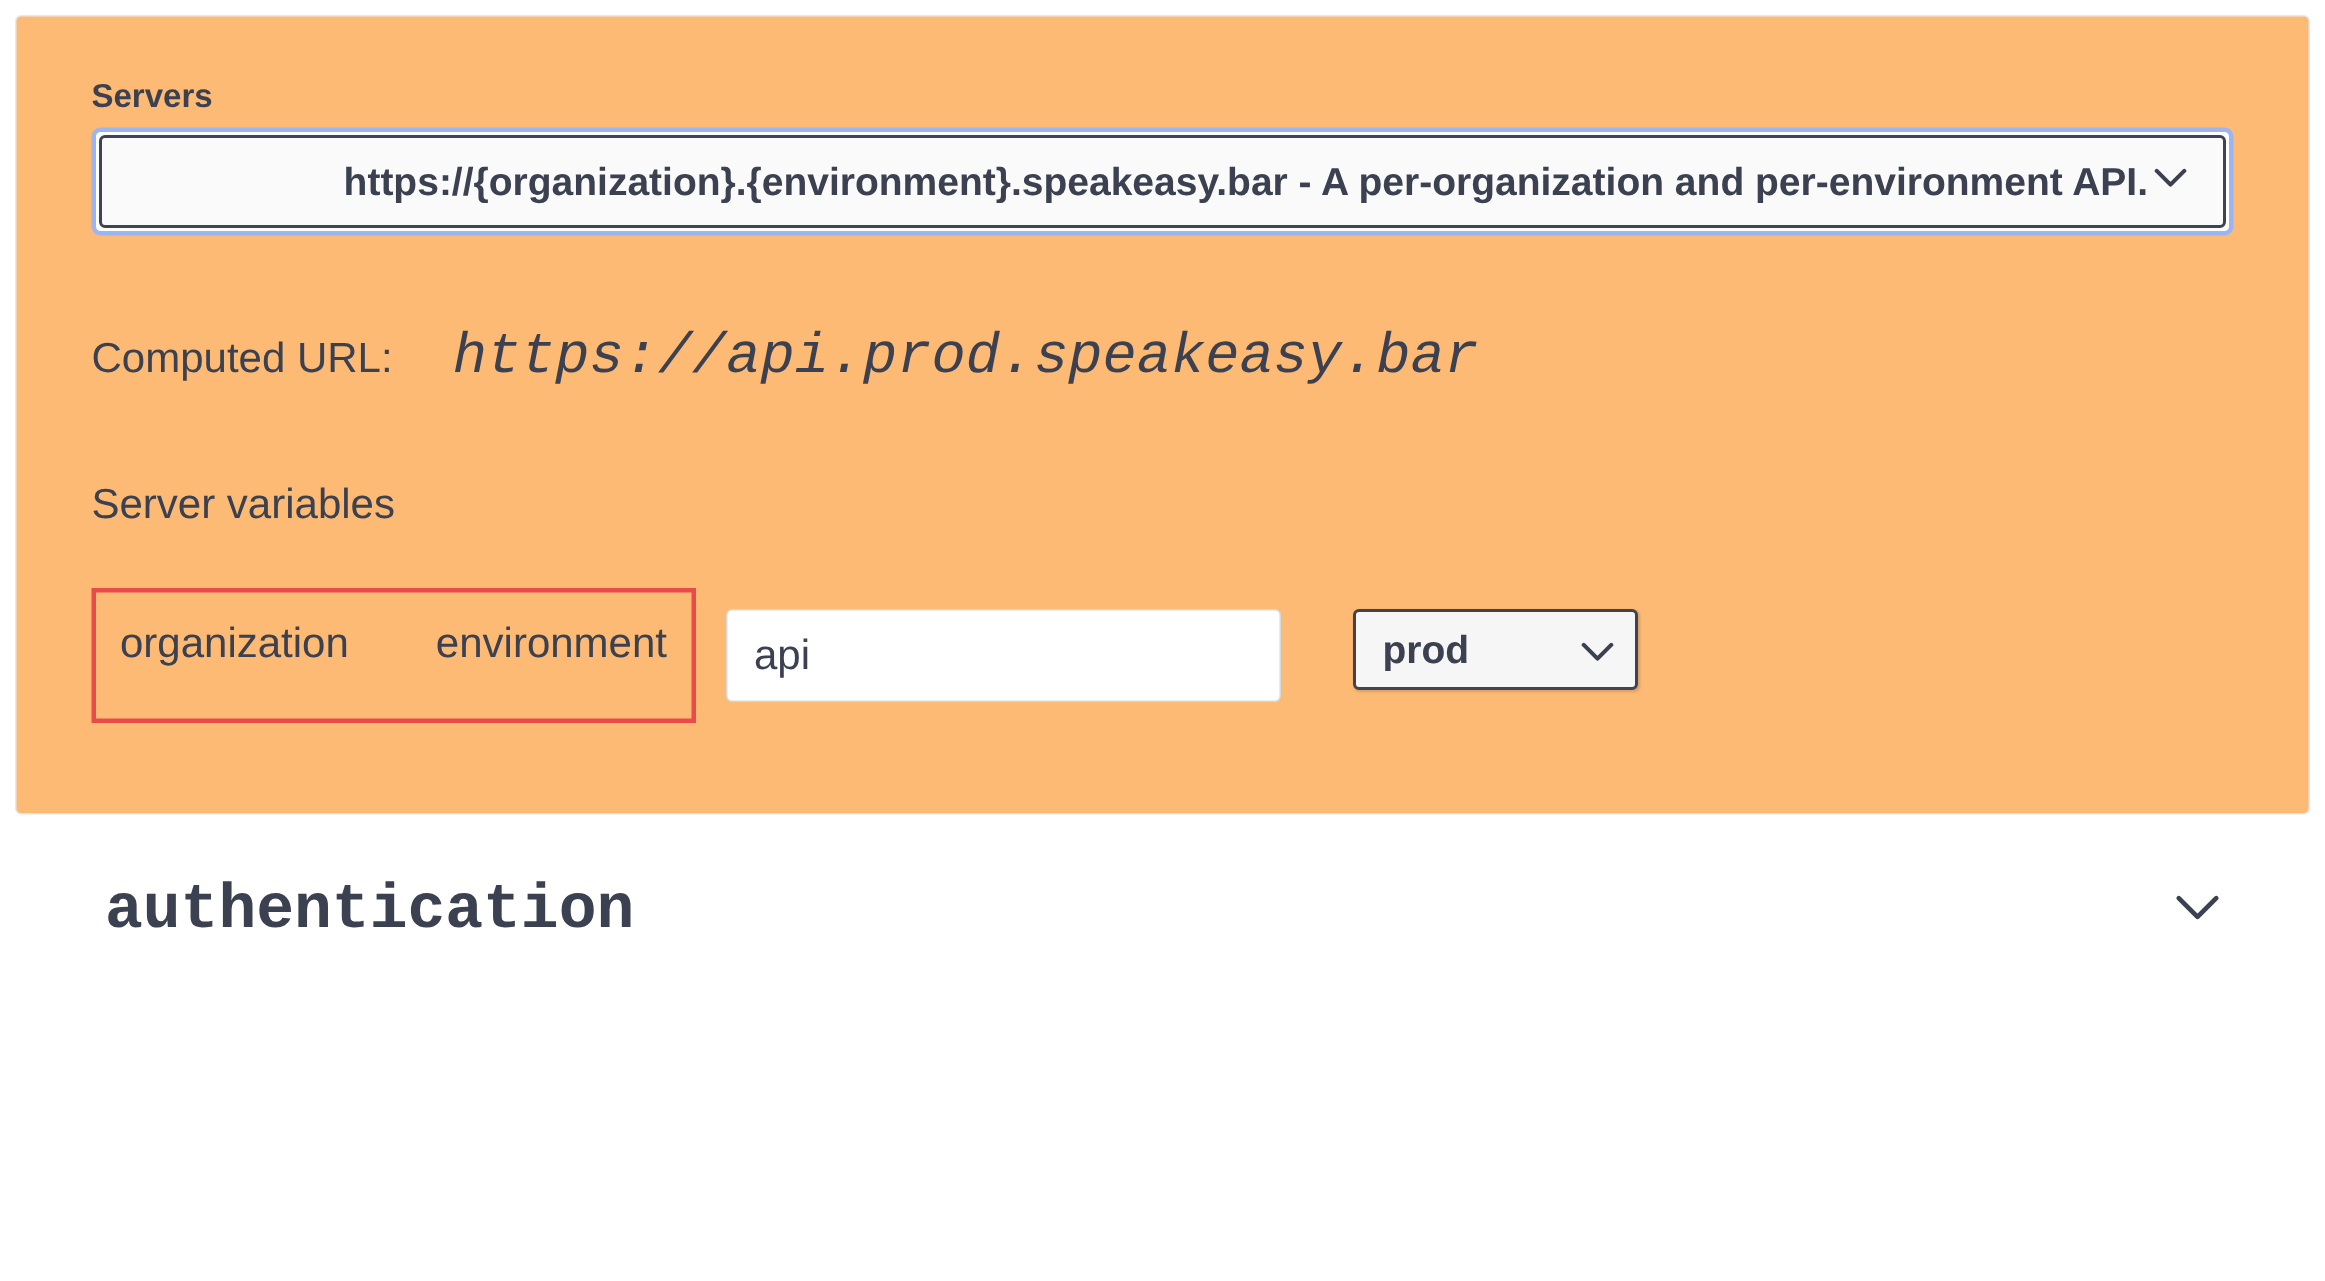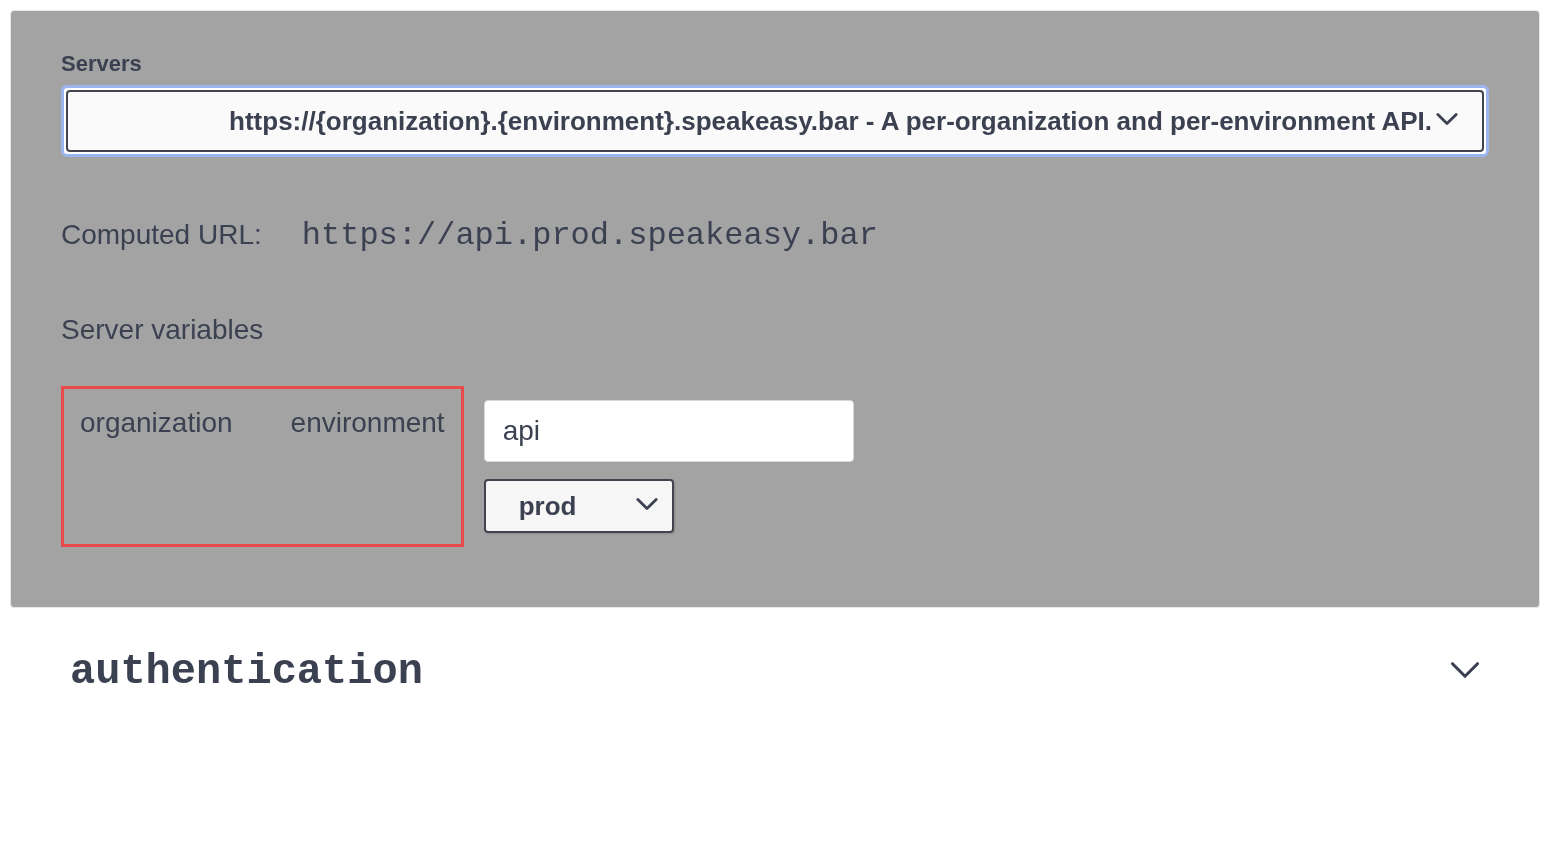"Servers" .panel { background: #a3a3a3 -> #fdba74 }
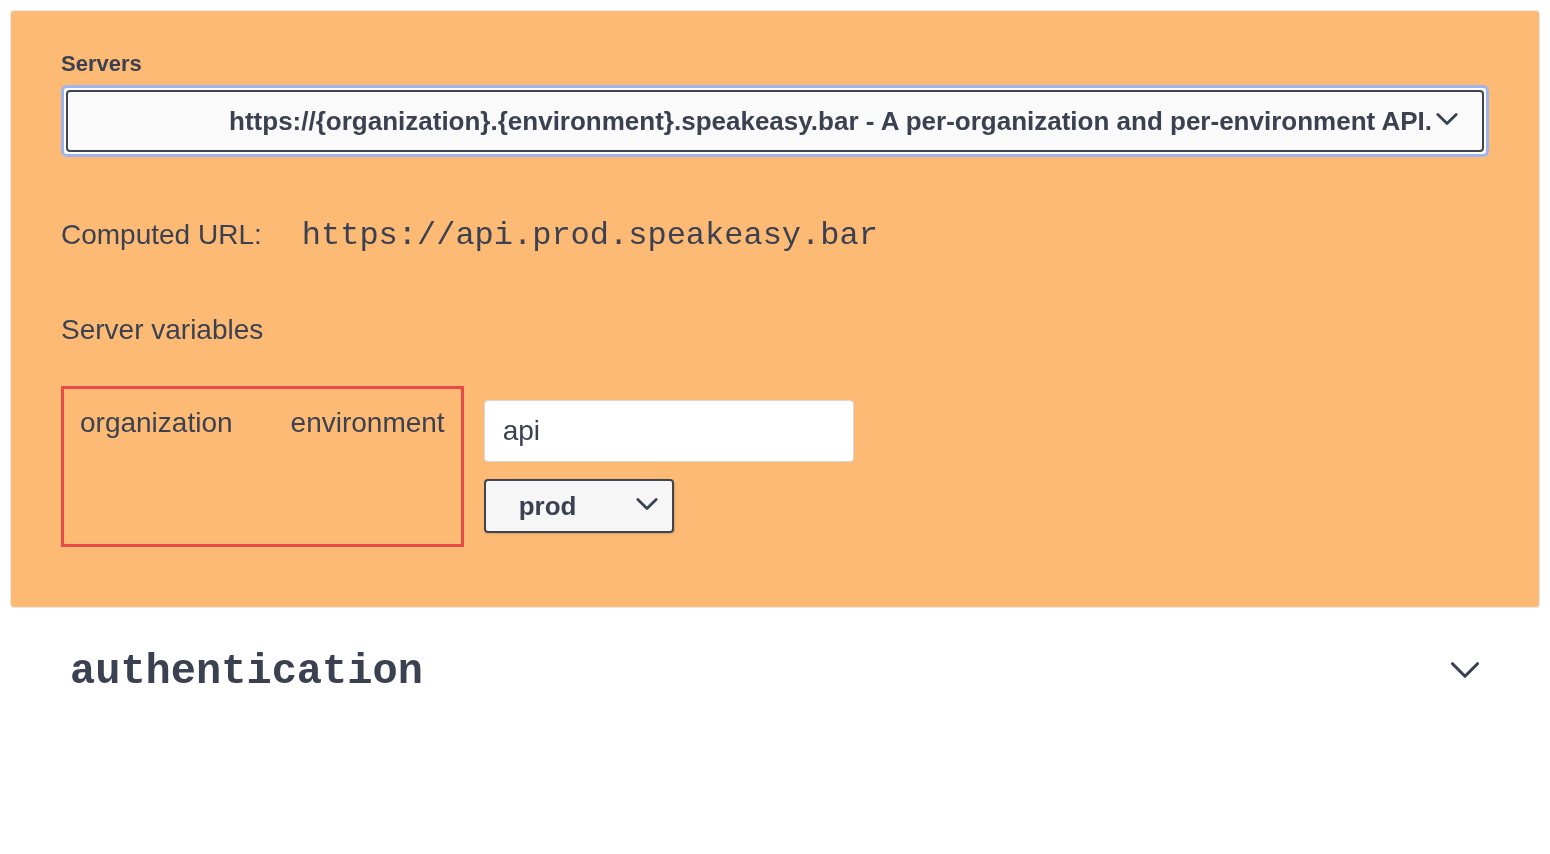"https://api.prod.speakeasy.bar" .computed-url-value { font-size: 32px -> 38px; font-style: none -> italic }
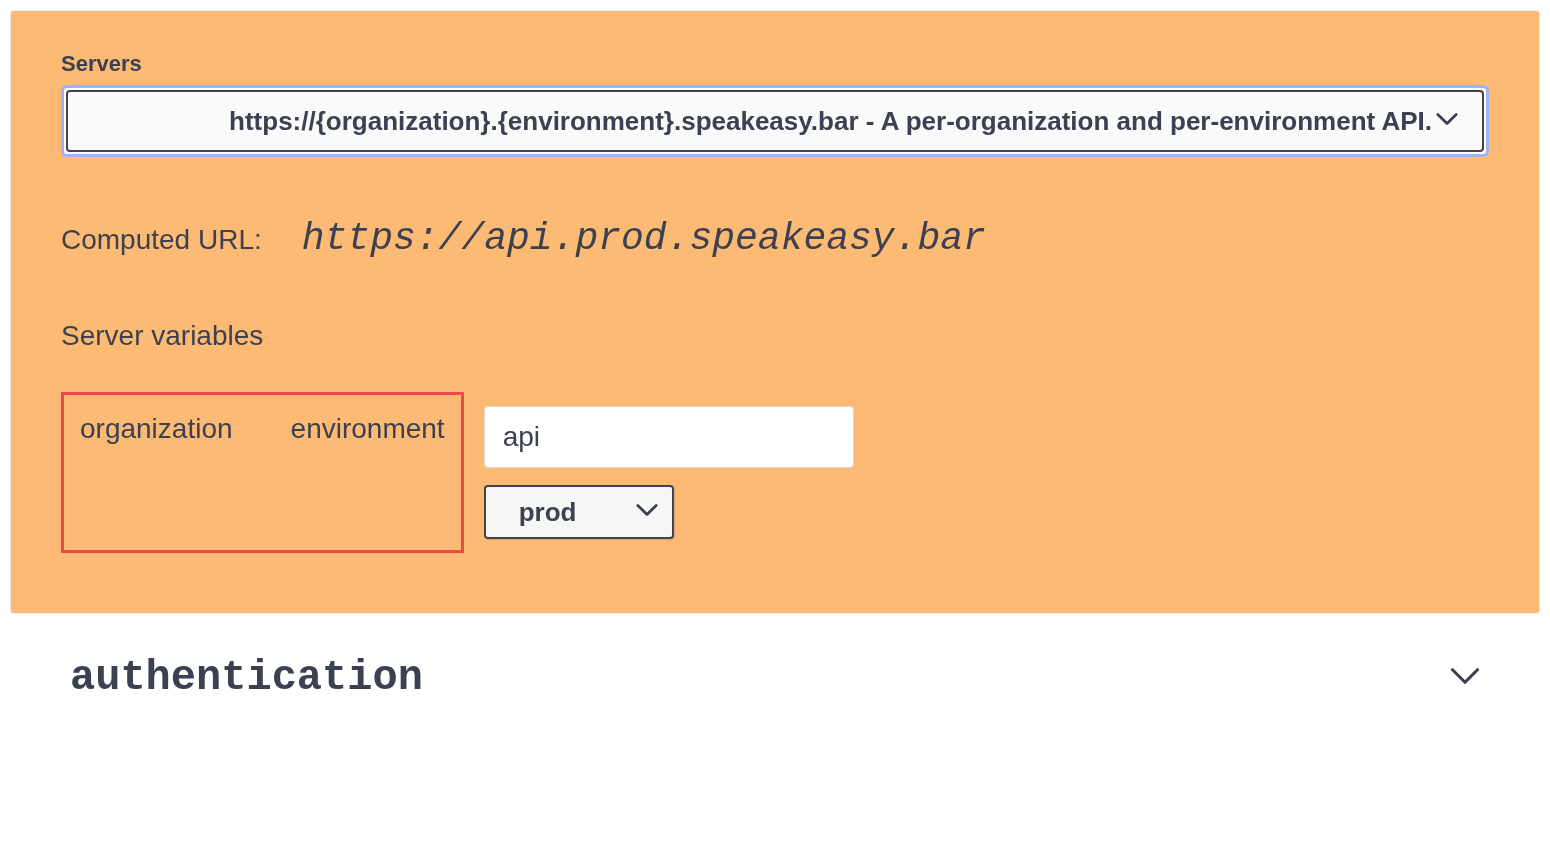"api" .var-inputs-col { flex-direction: column -> row; gap: 17px -> 48px }
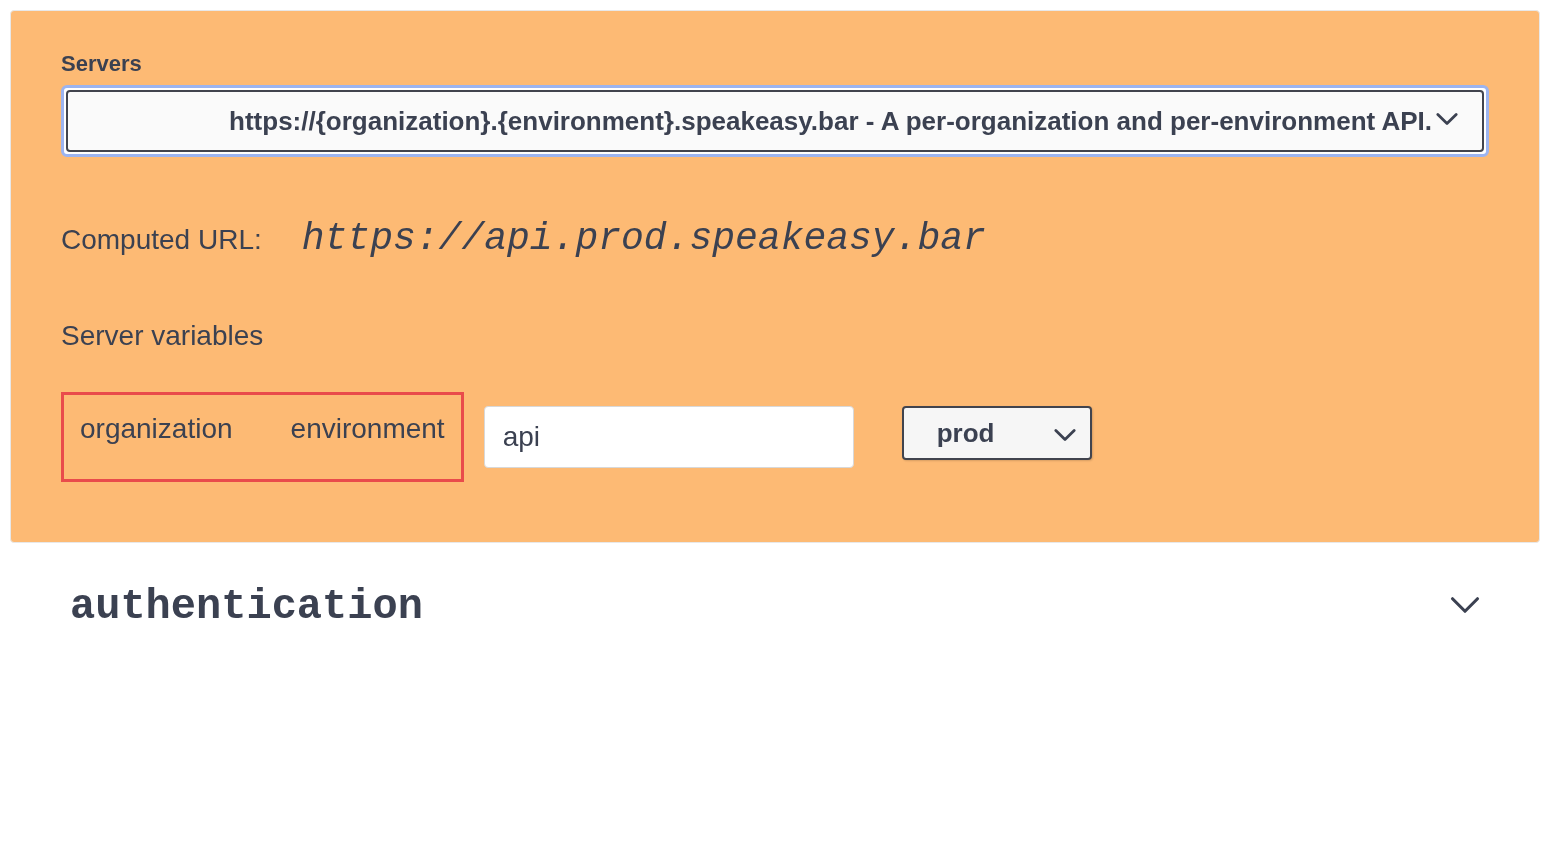"prod" .env-select { padding: 10px 40px 10px 33px -> 10px 40px 10px 18px }
